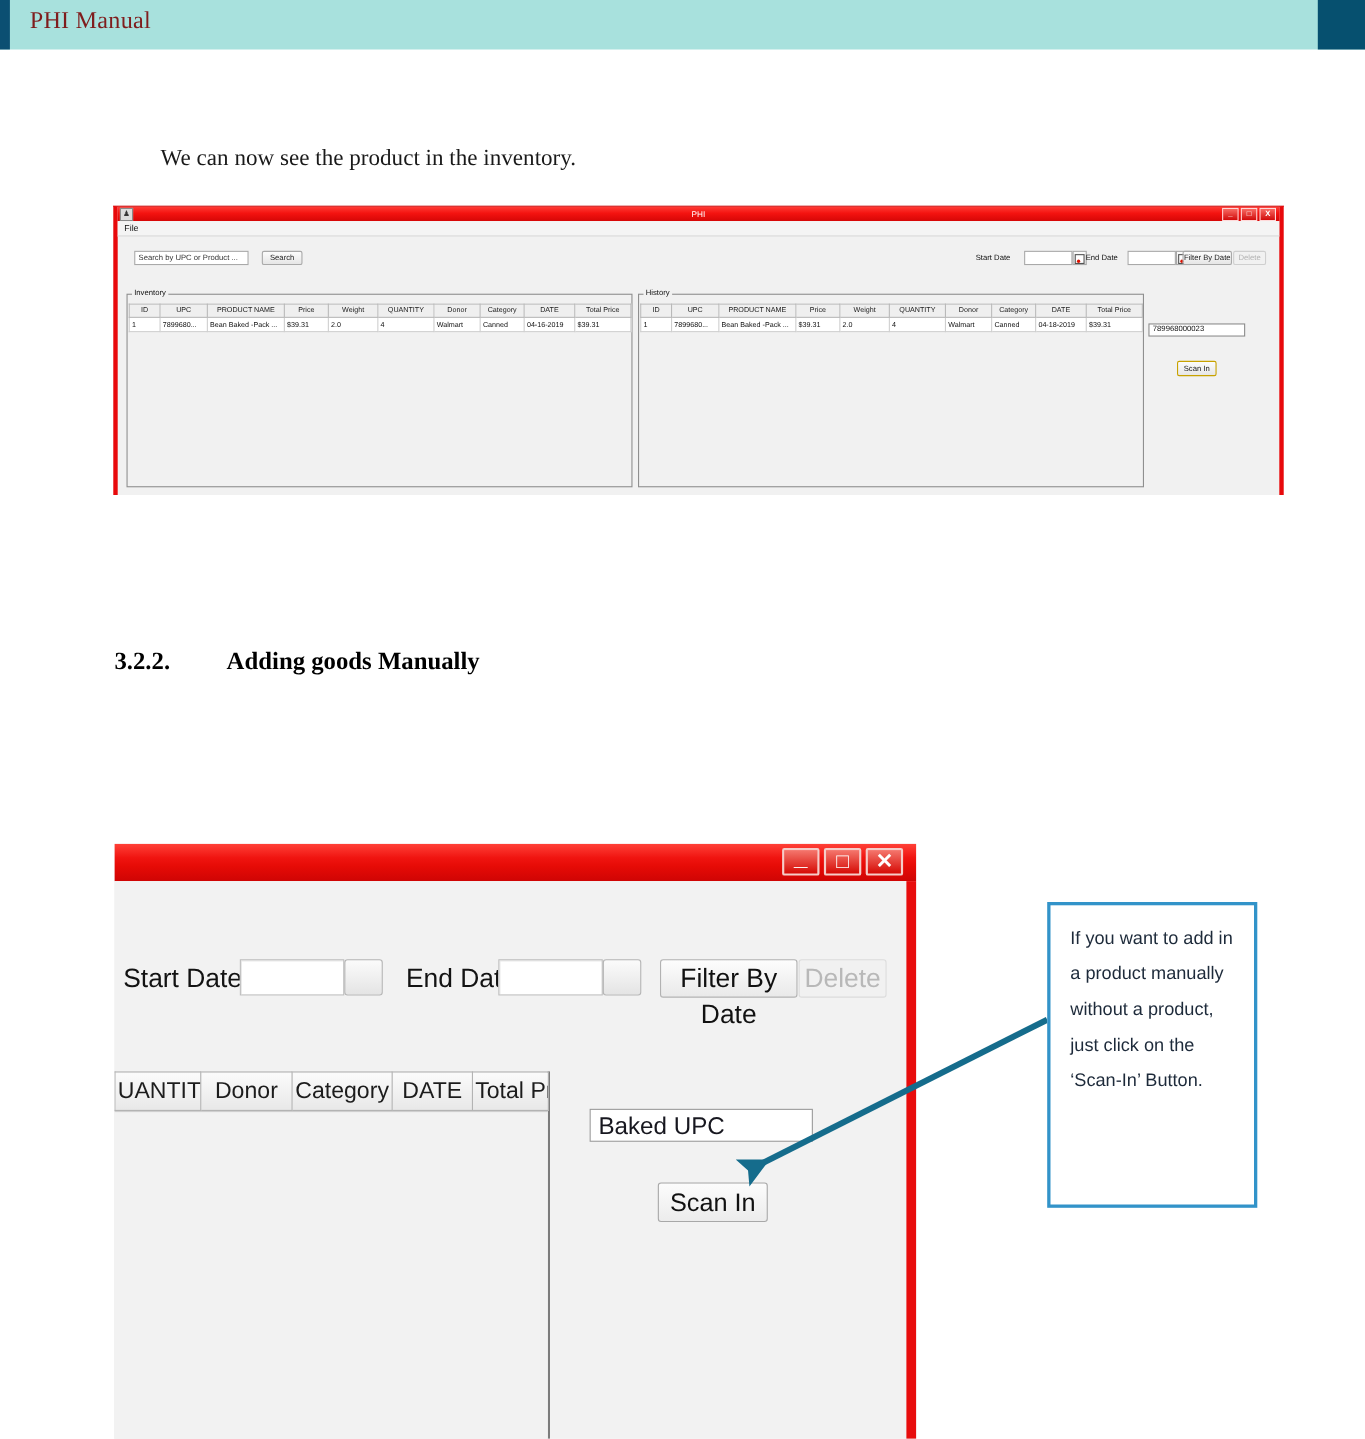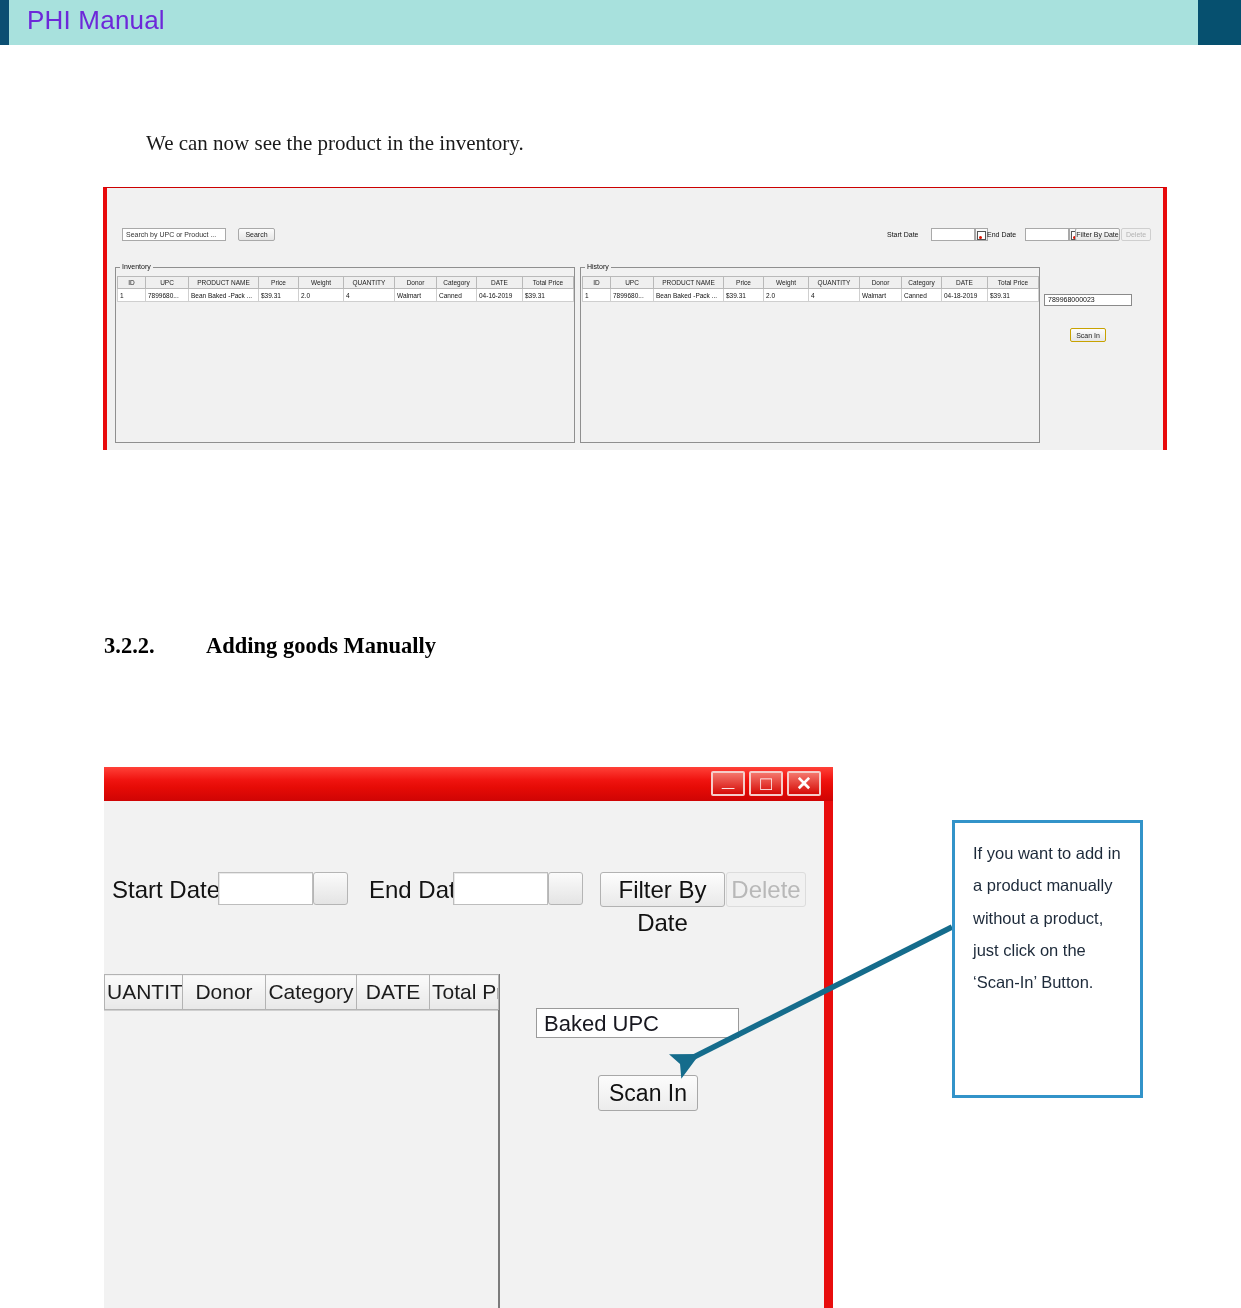"PHI Manual" #doc-header .title { color: #6d28d9 -> #7f1d1d; font-family: Liberation Sans, sans-serif -> Liberation Serif, serif; font-size: 26px -> 22px }
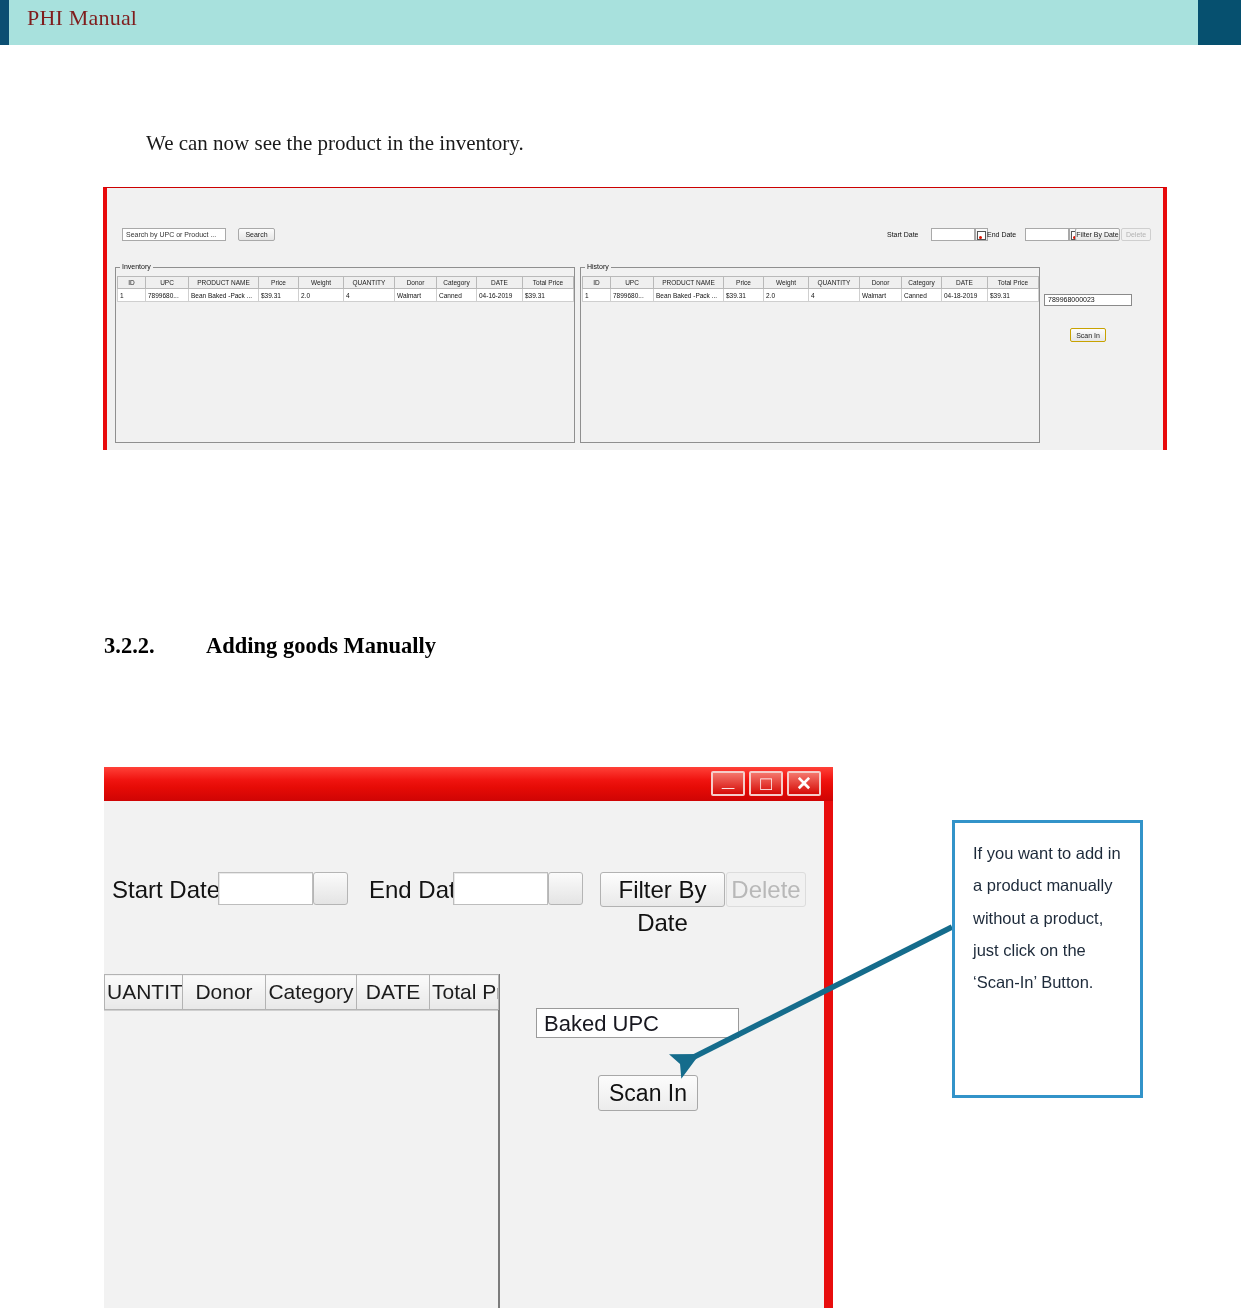"PHI" div { html: none -> <div> <div>♟</div> <div>PHI</div> <div> <div>_</div> <div>□</div> <div>X</div> </div> </div> }
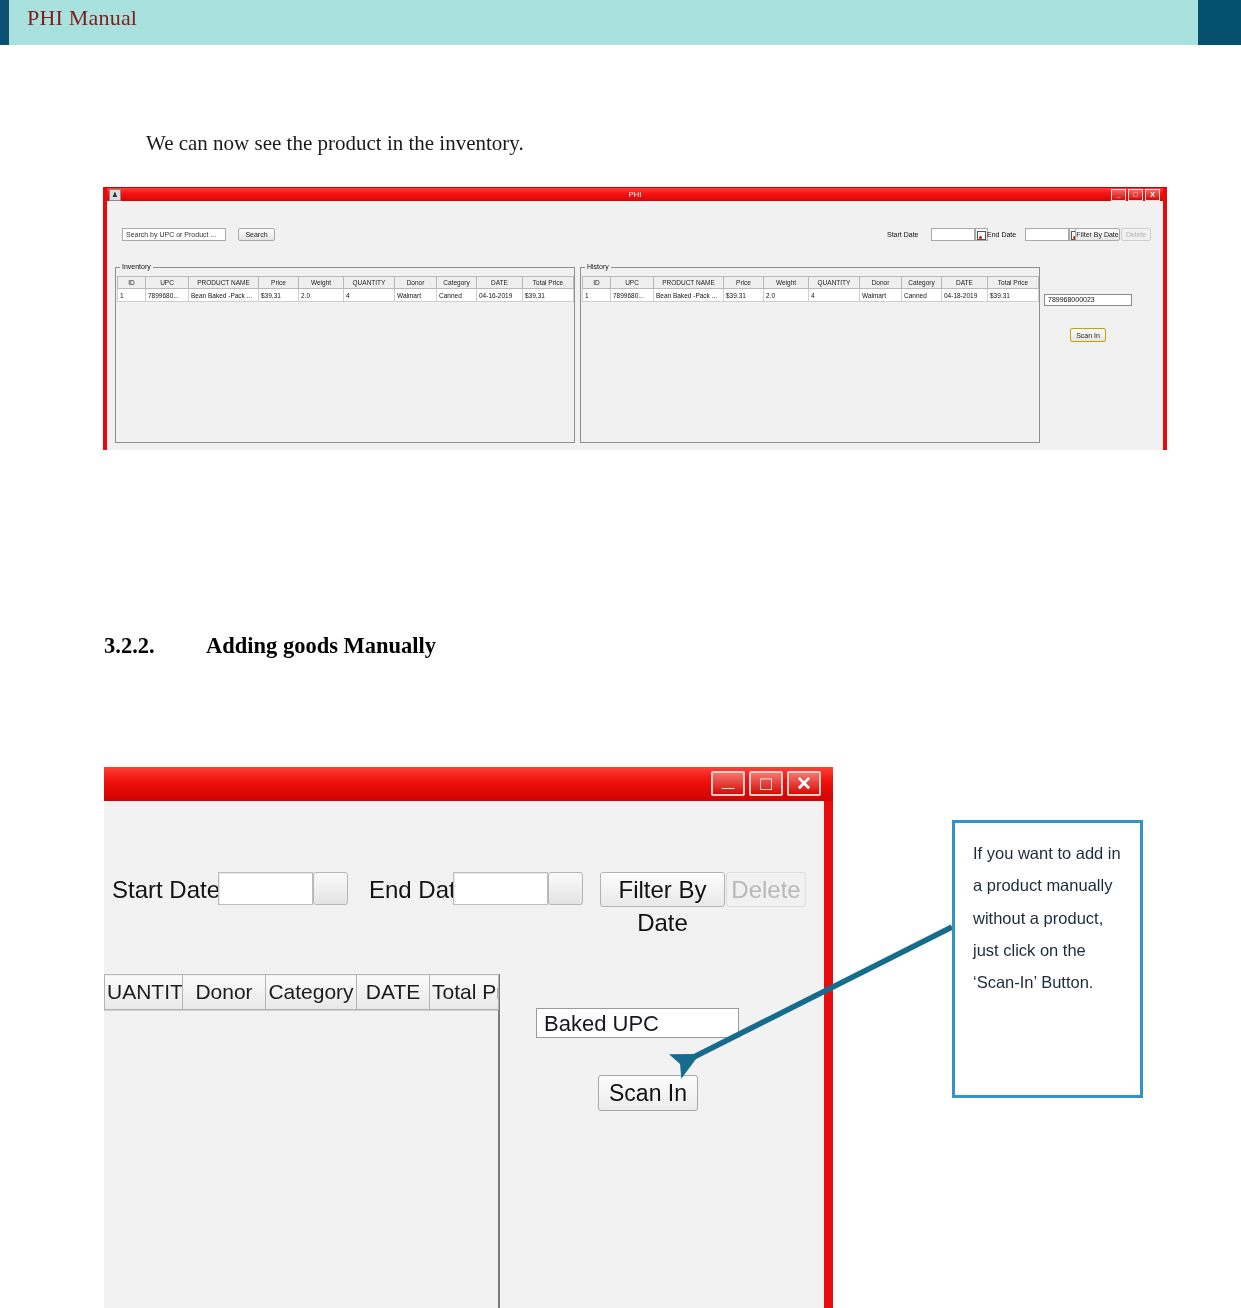"File" div { html: none -> <div> <div>File</div> </div> }
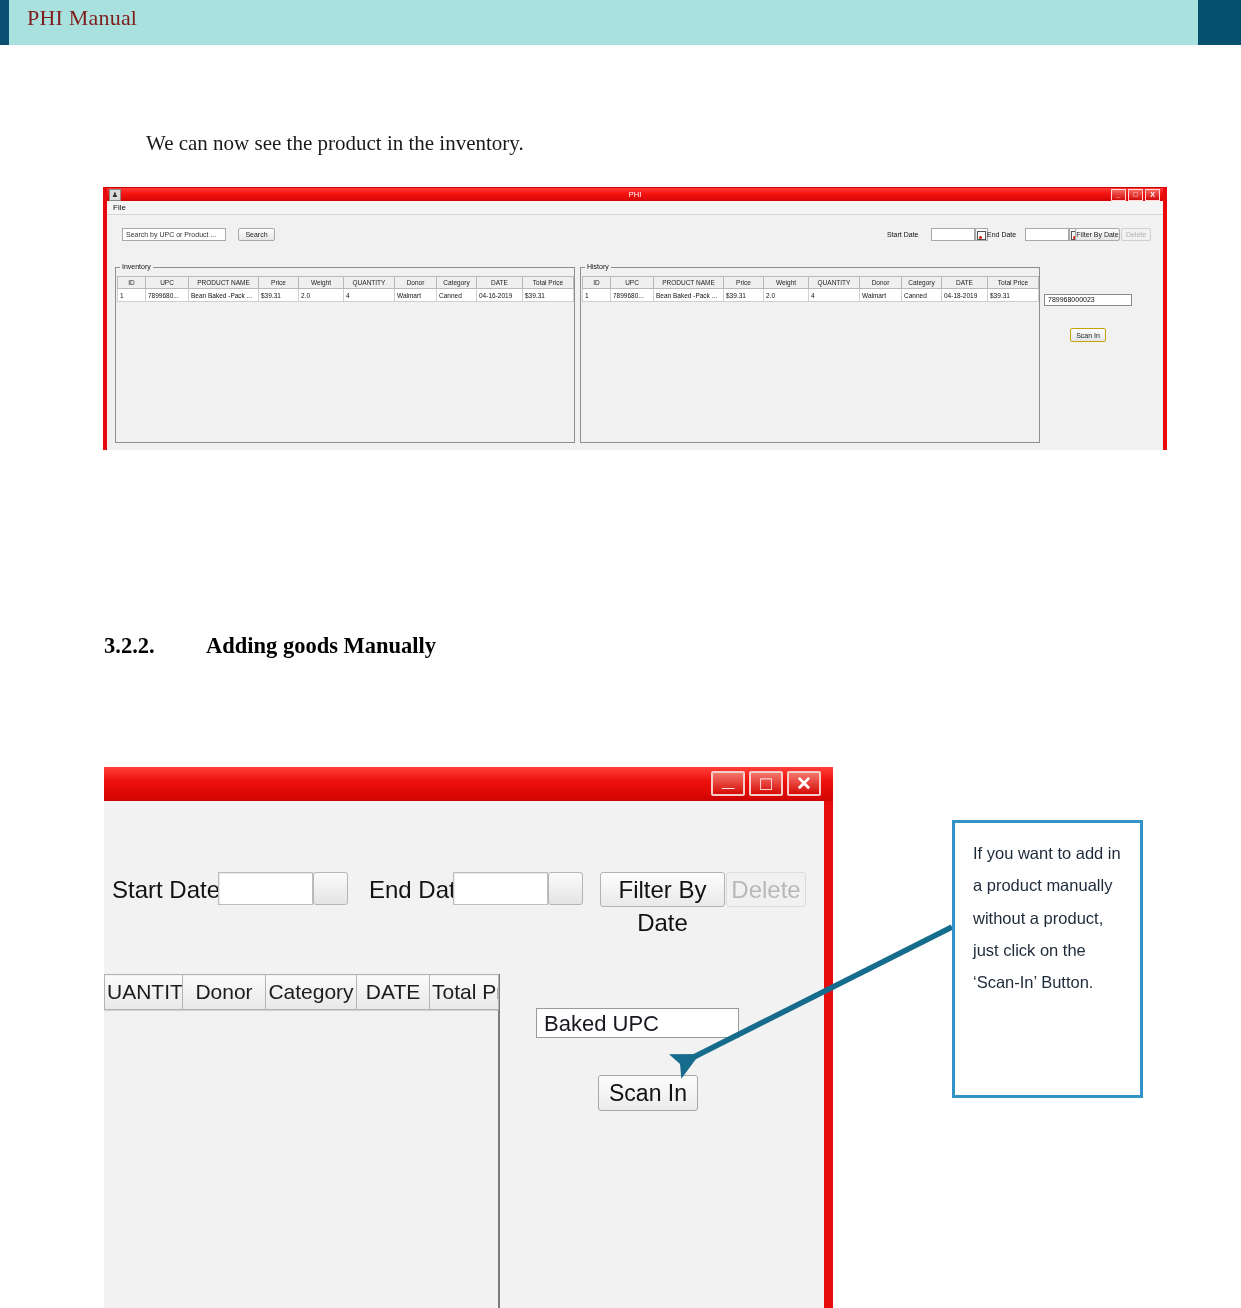"3.2.2. Adding goods Manually" #section-heading { margin-top: 45px -> none }
